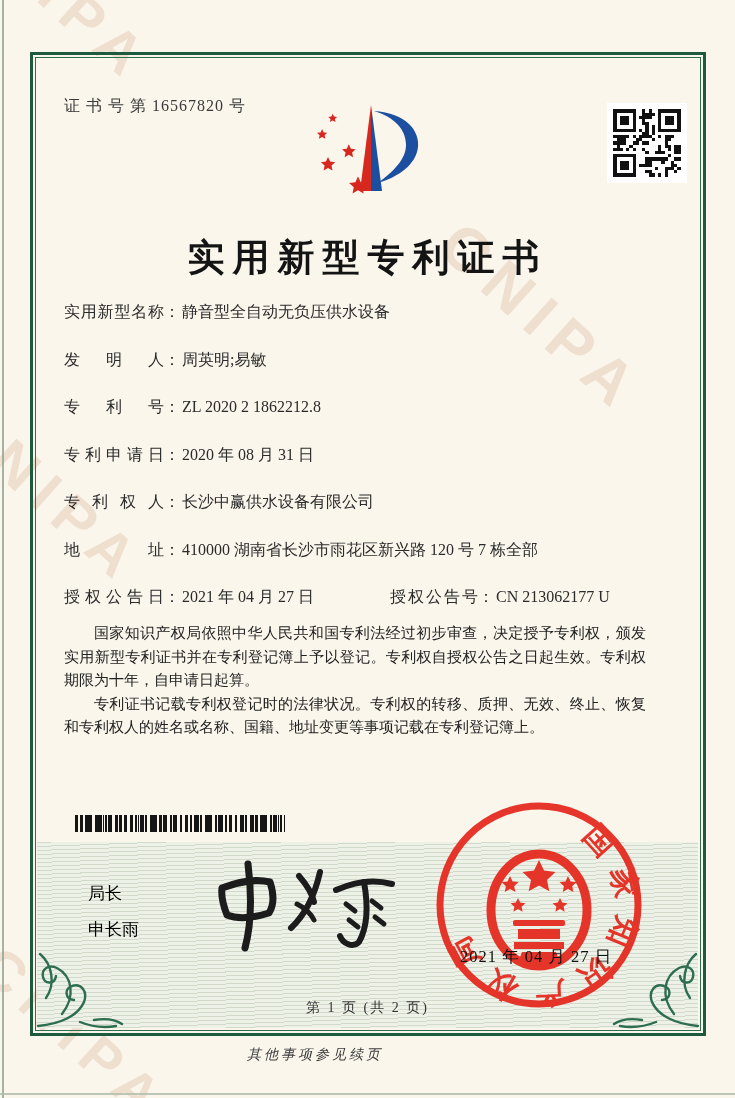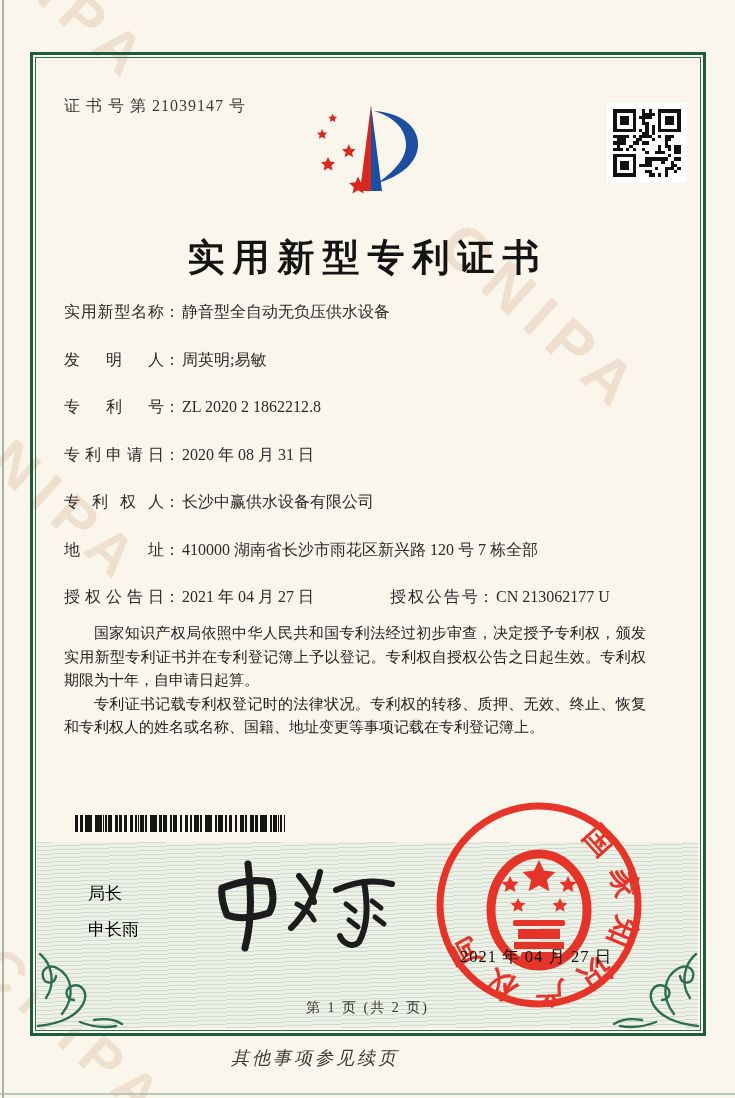"证 书 号 第 21039147" div.cert-no { text: 21039147 -> 16567820 }
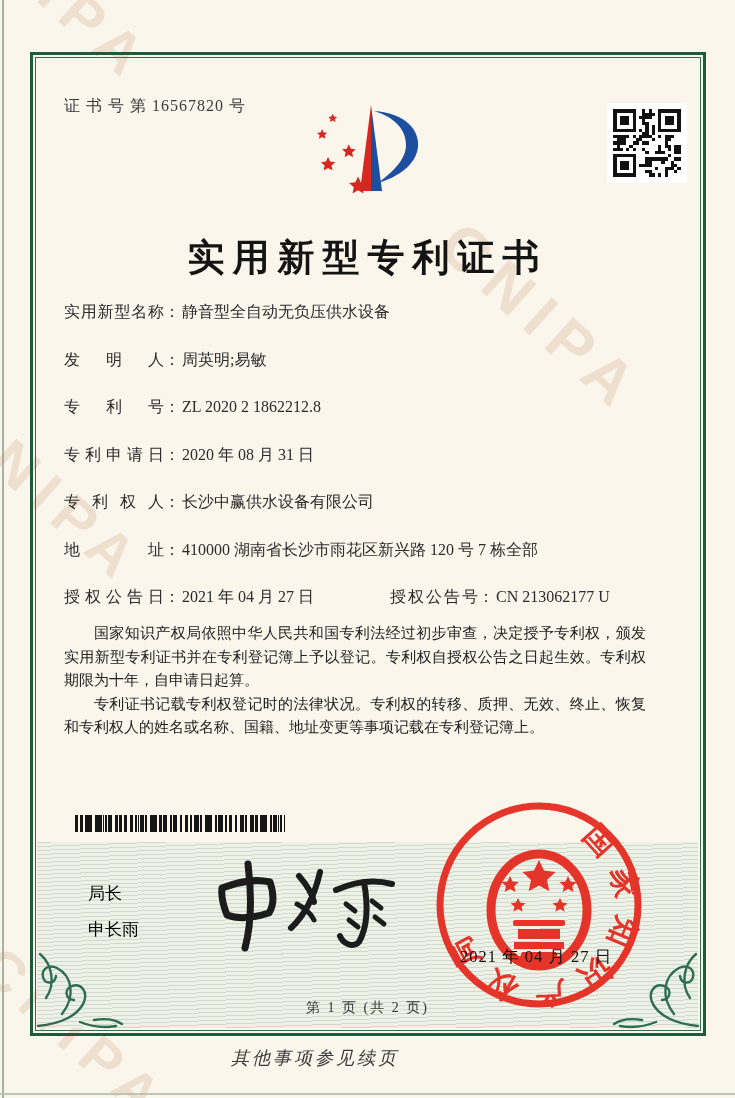"其他事项参见续页" .footer-note { font-size: 18px -> 14px }
